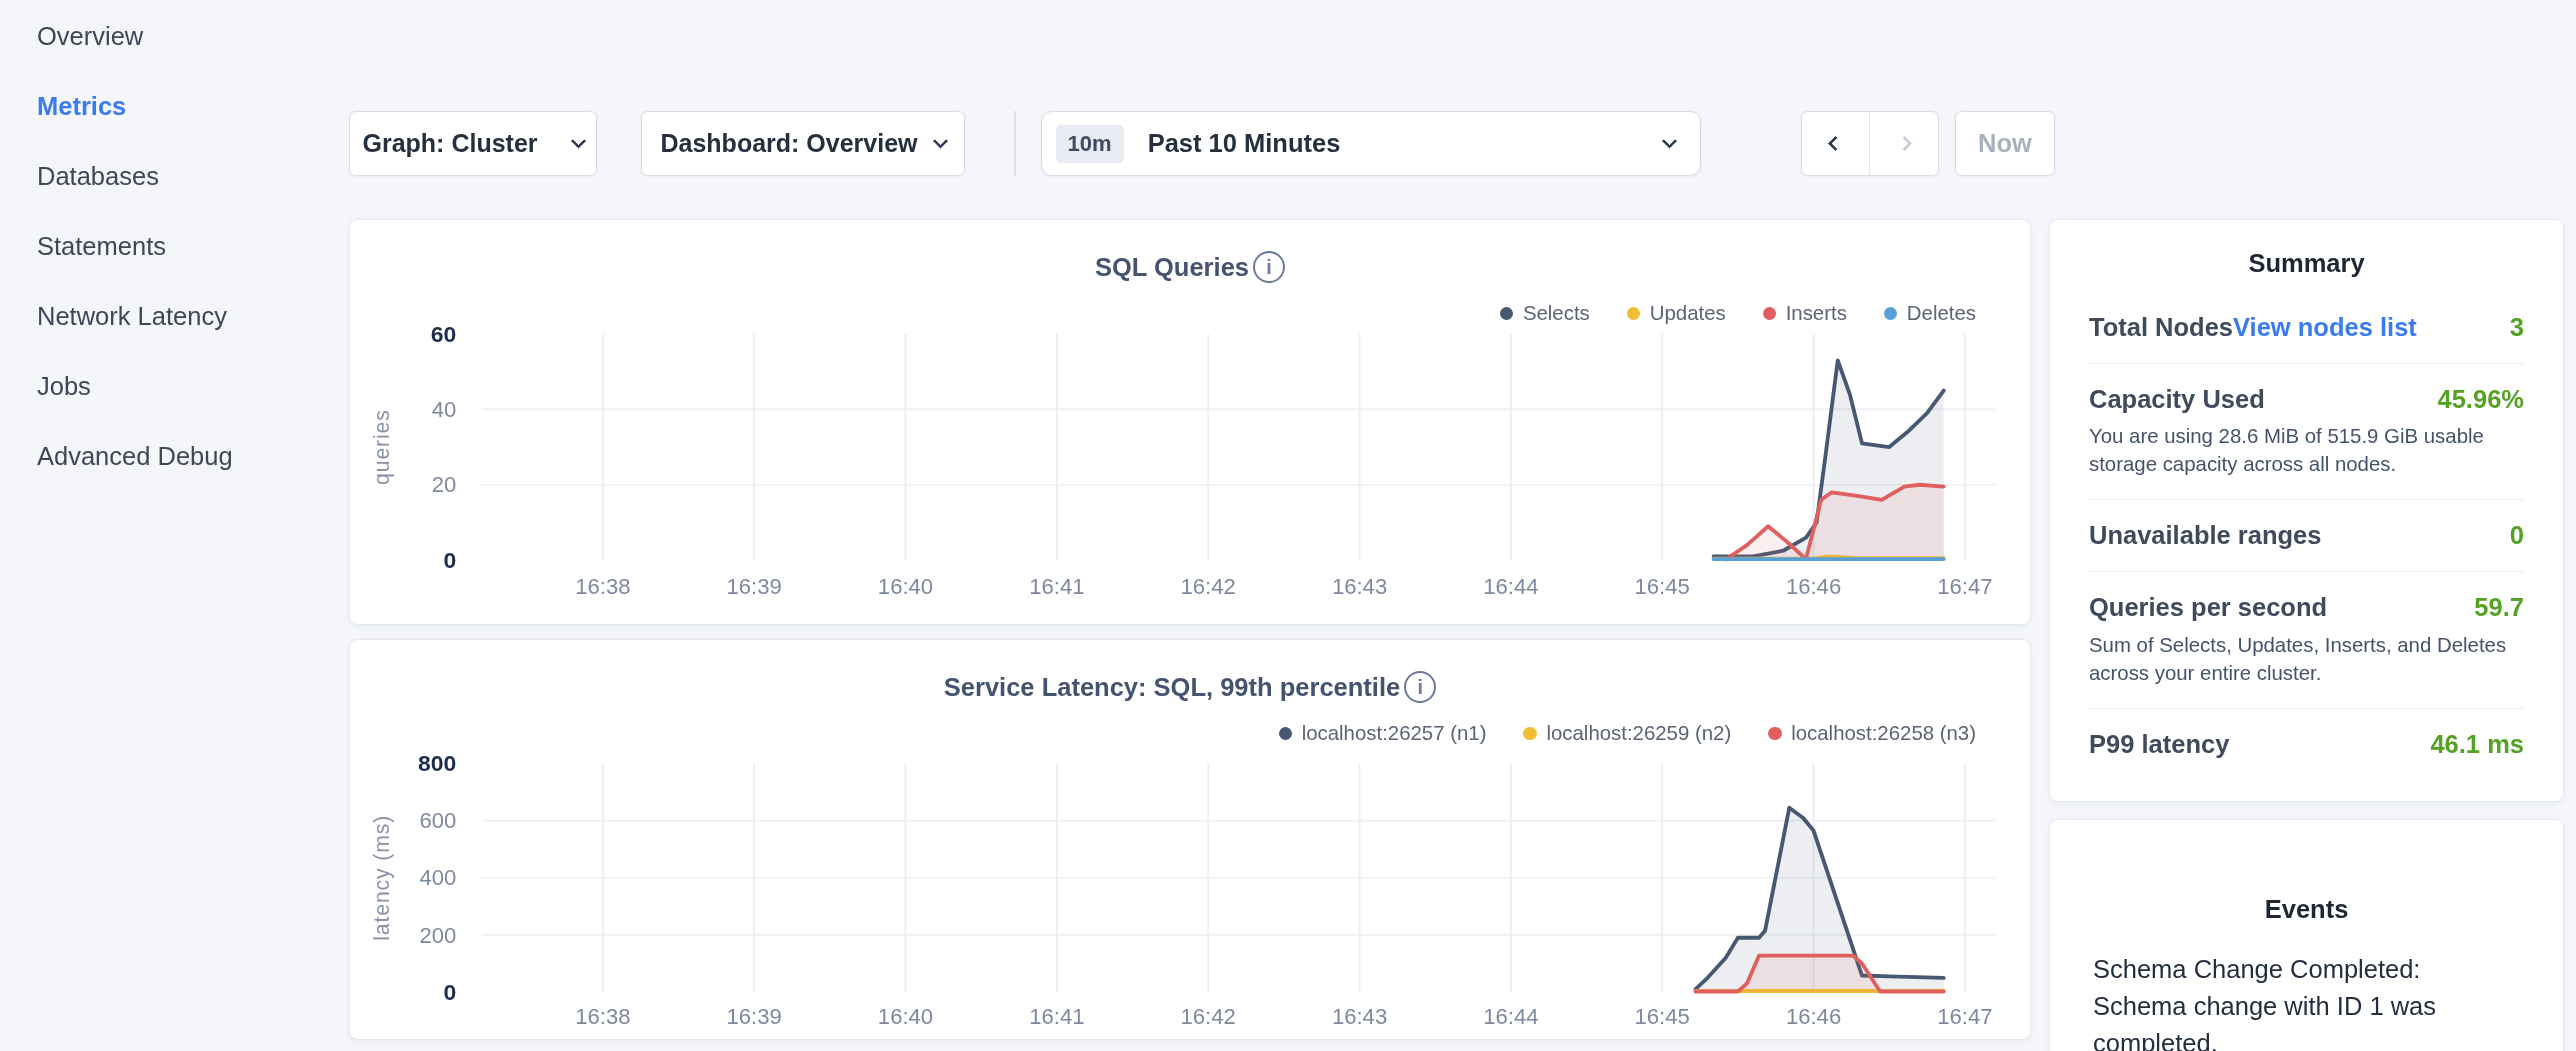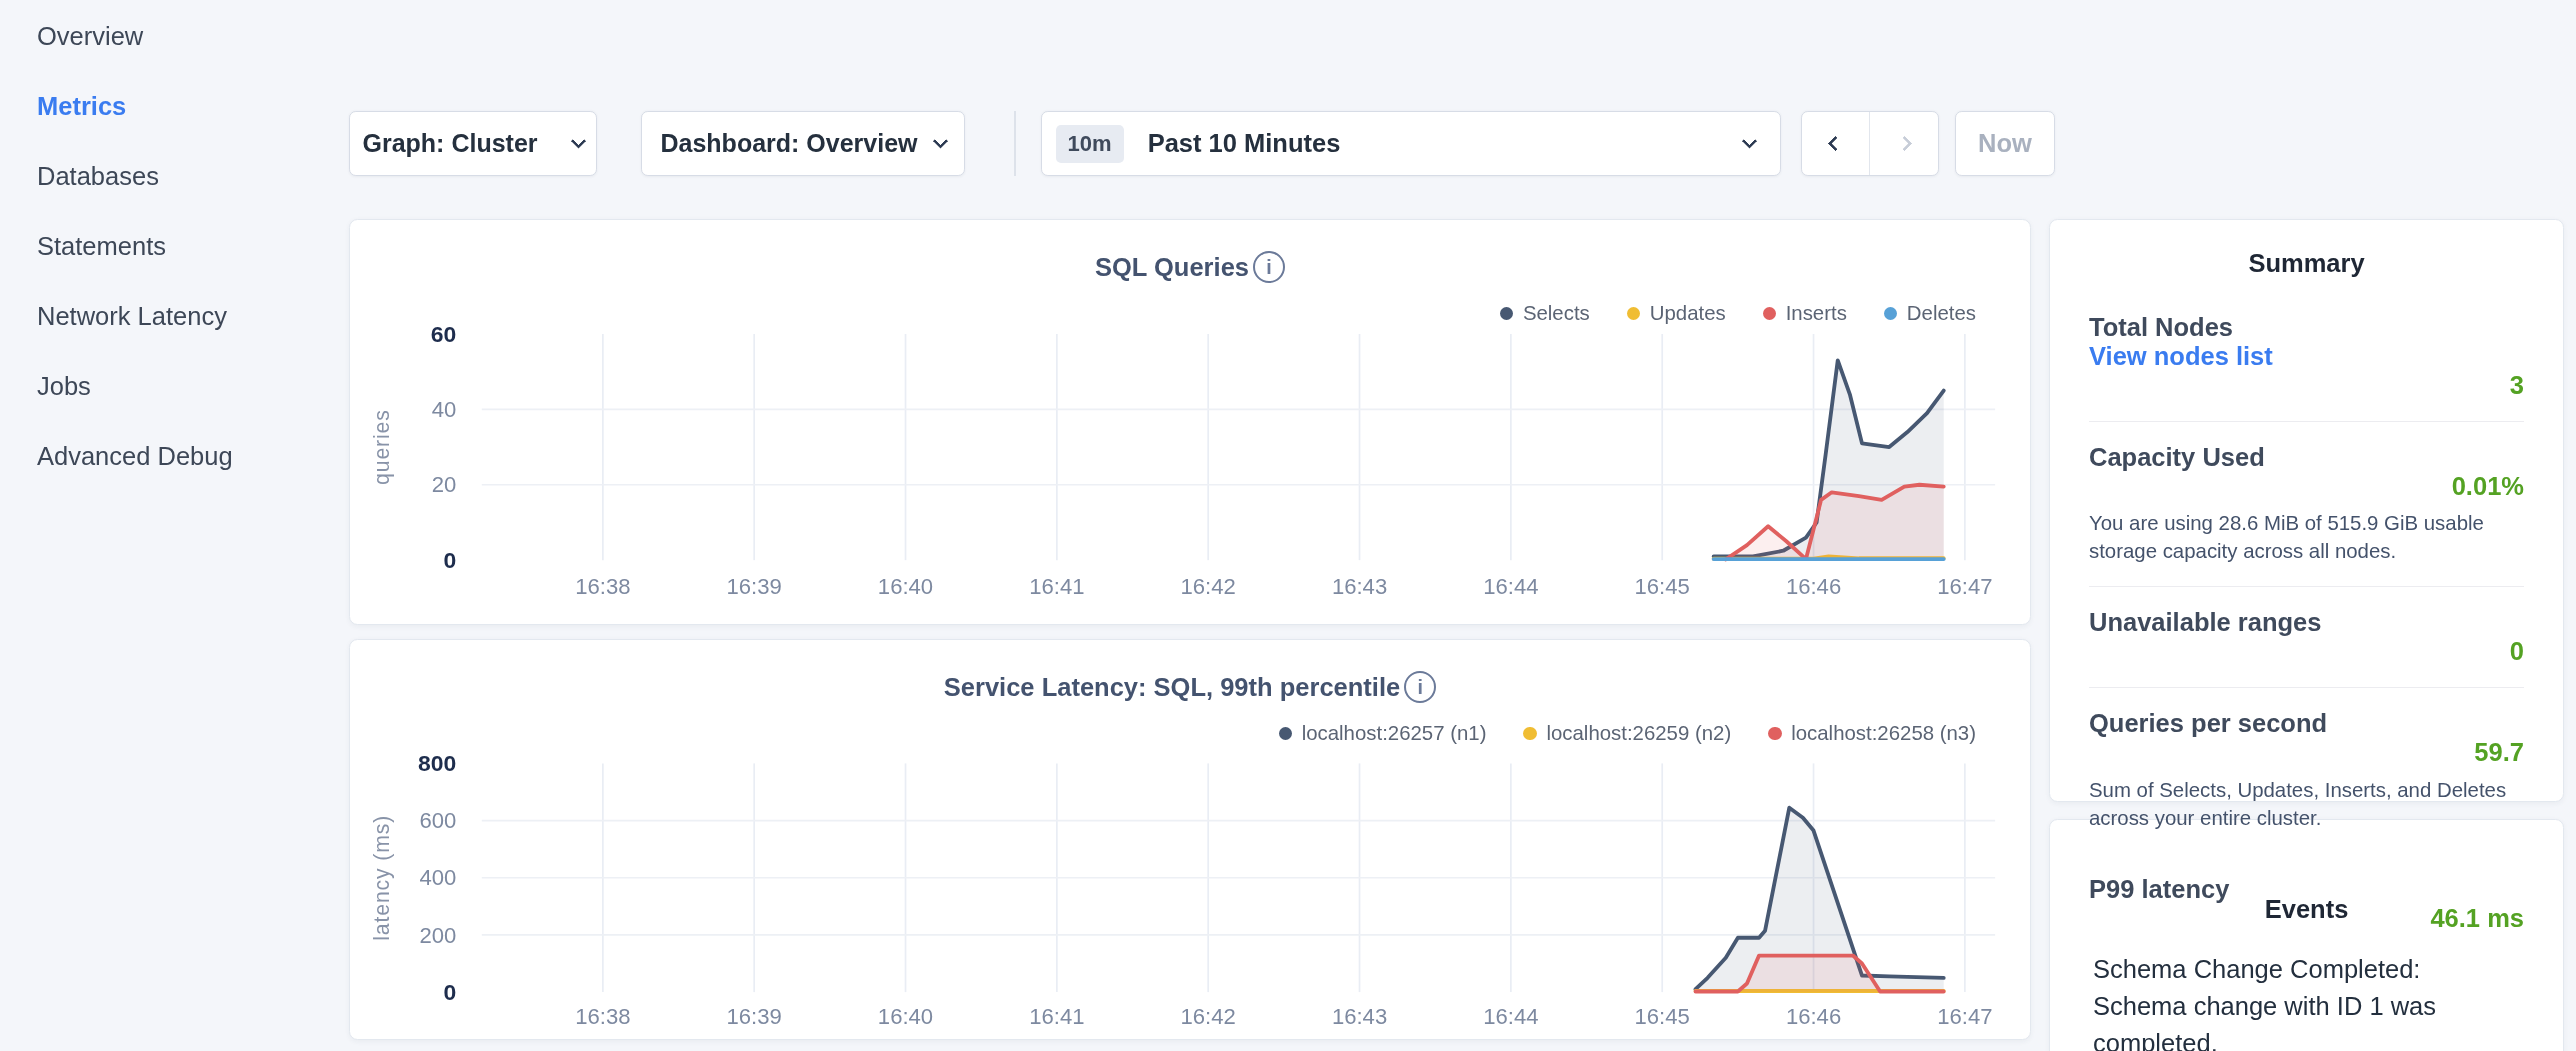"10m" .time-picker { border-radius: none -> 11px; width: 740px -> 660px }
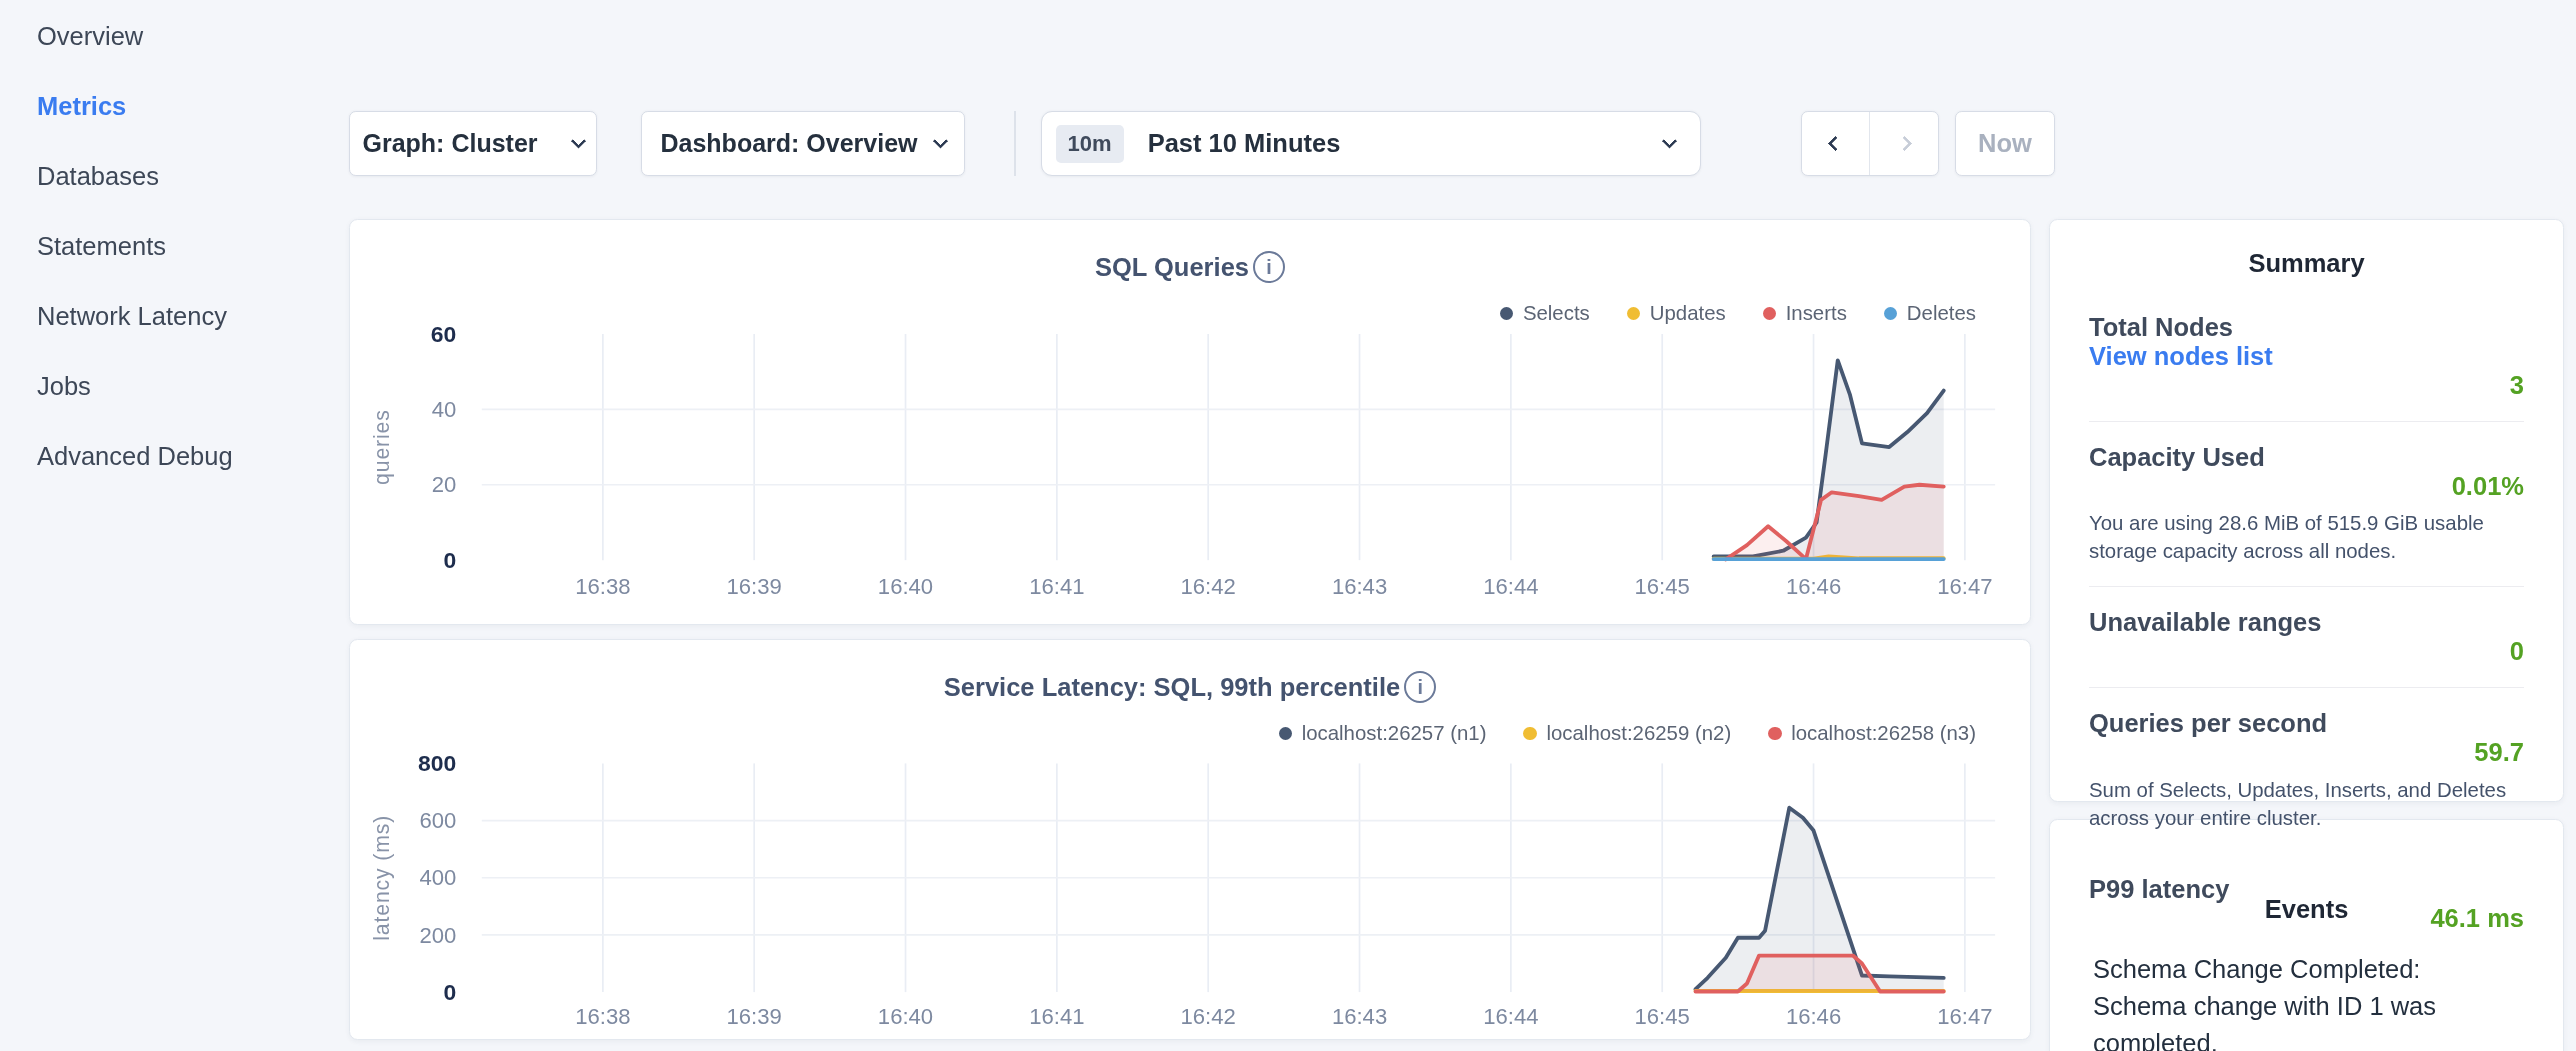"Total Nodes" .srow-head { align-items: flex-start -> center; flex-direction: column -> none }
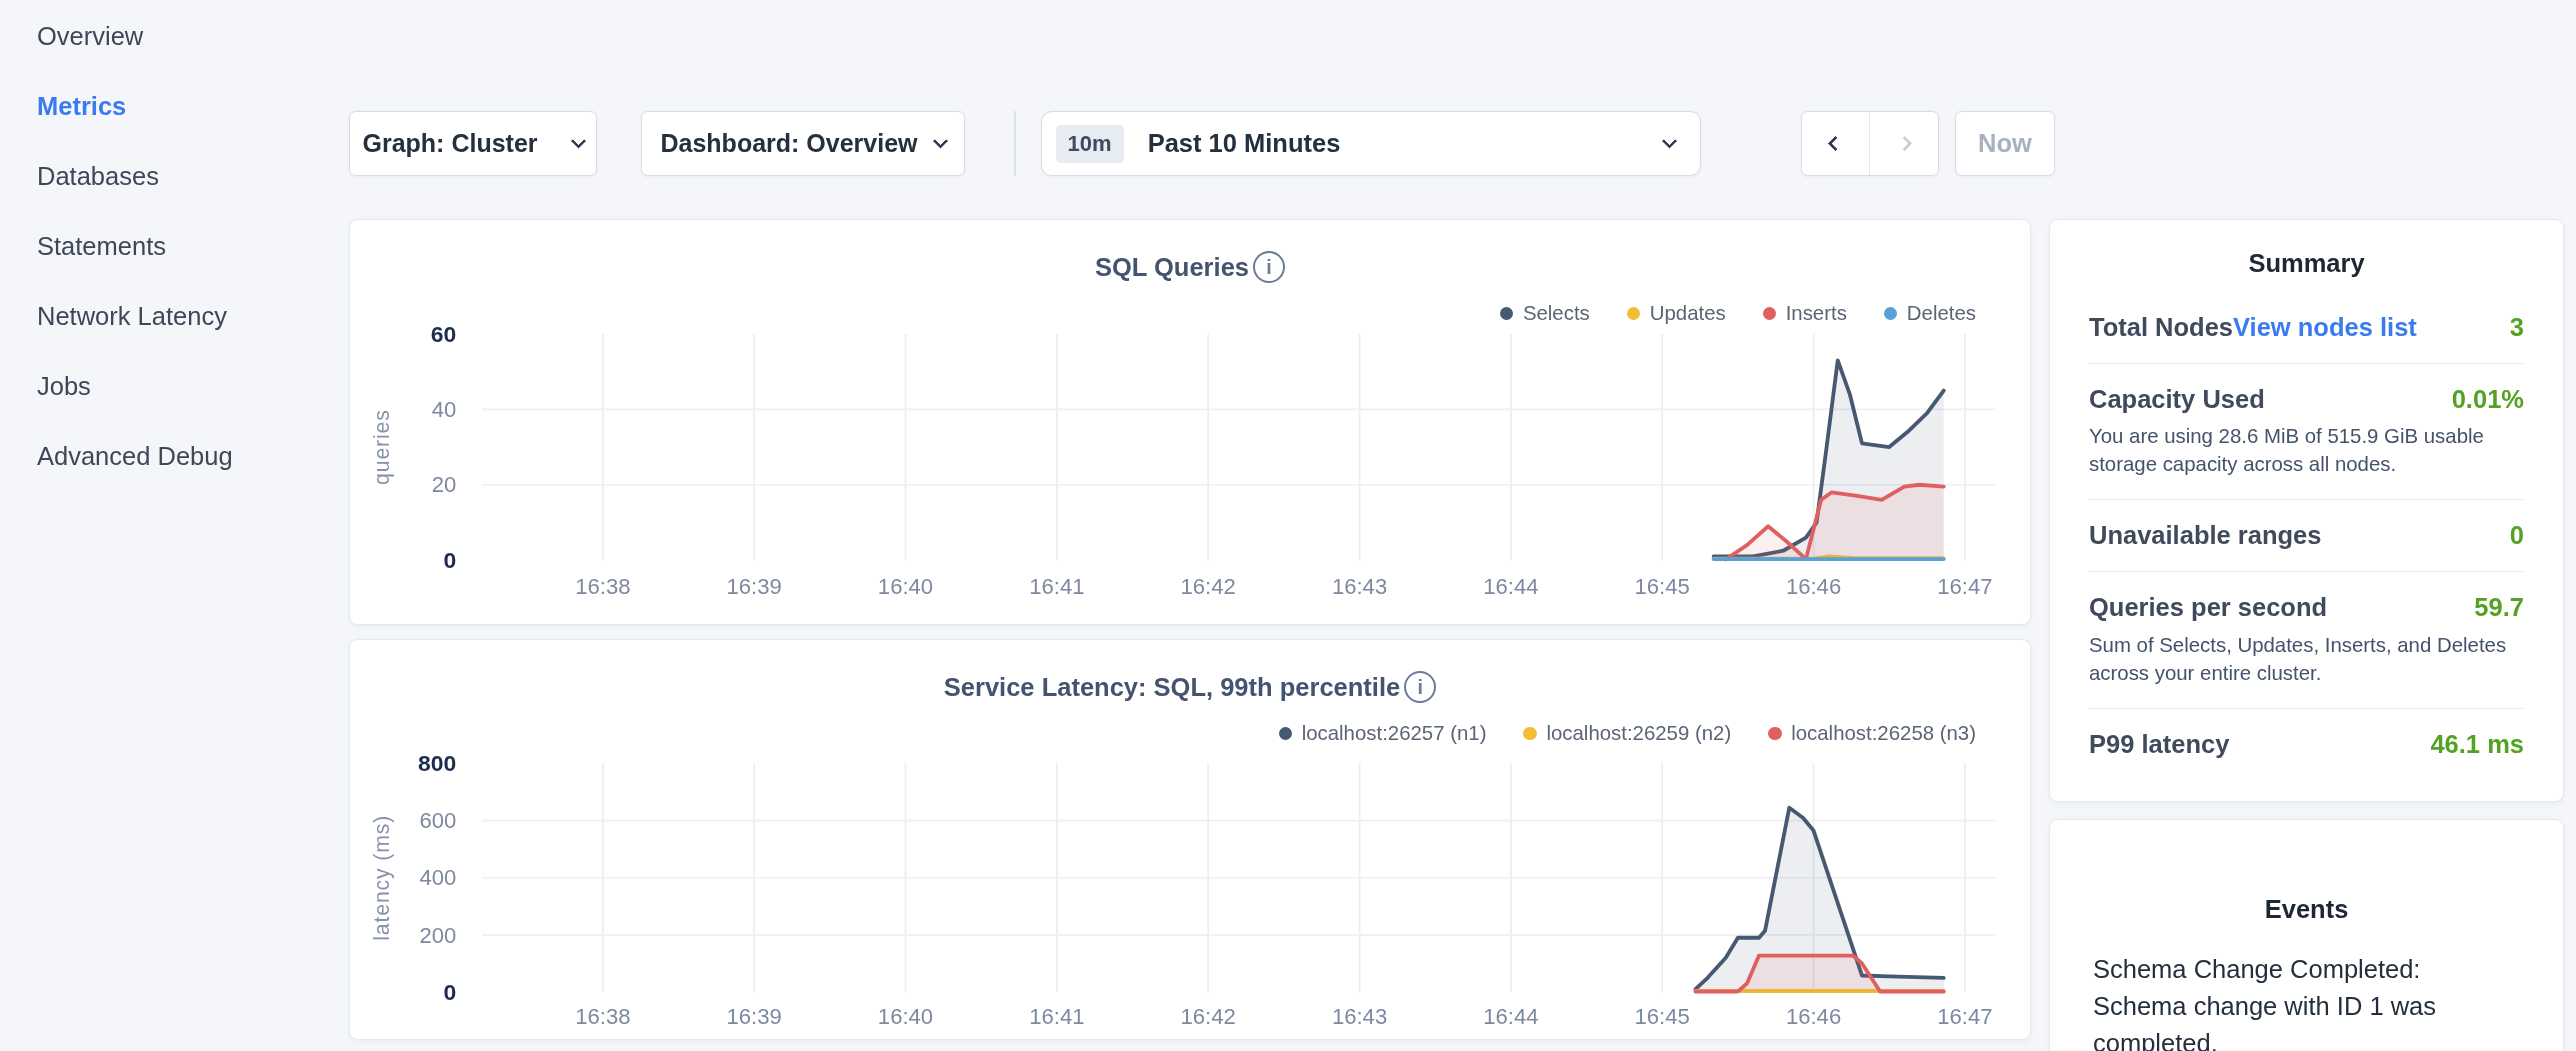"0.01%" span.srow-value { text: 0.01% -> 45.96% }
